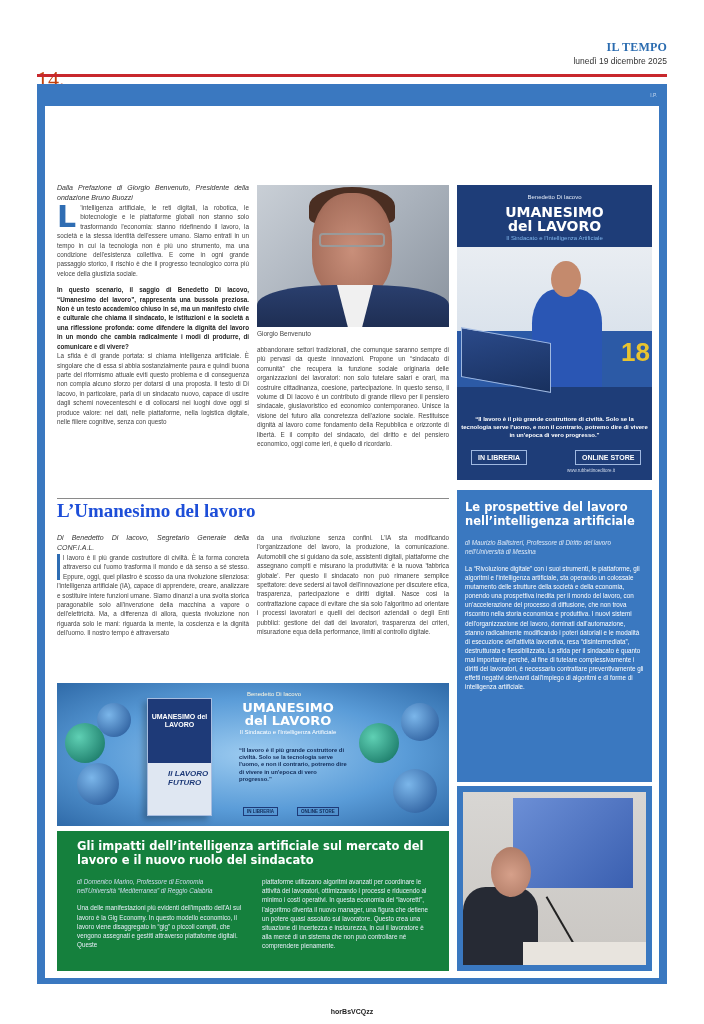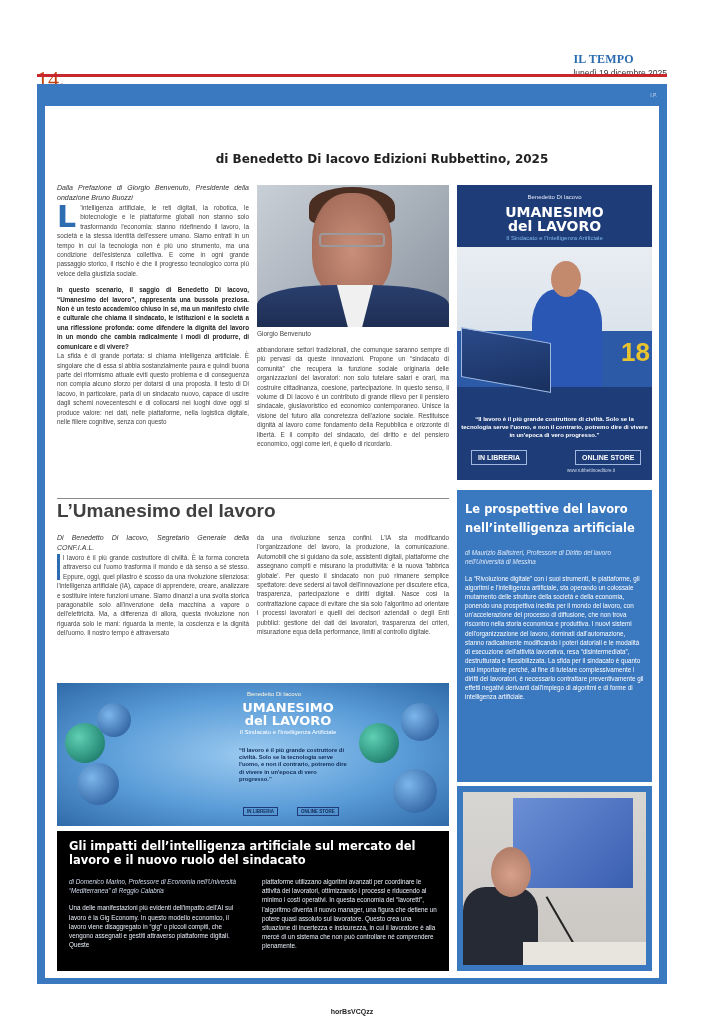"IL TEMPO" .masthead { text-align: none -> right; top: 52px -> 40px }
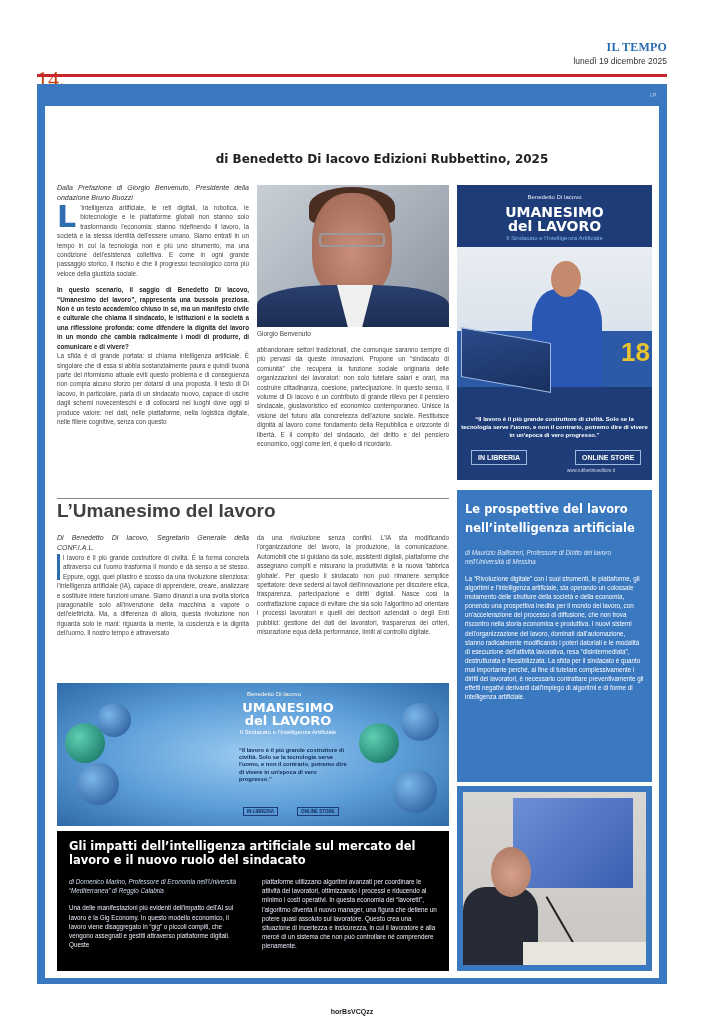"di Benedetto Di Iacovo Edizioni" div.main-subtitle { html: <div>di Benedetto Di Iacovo Edizioni Rubbettino, 2025</div> -> none }
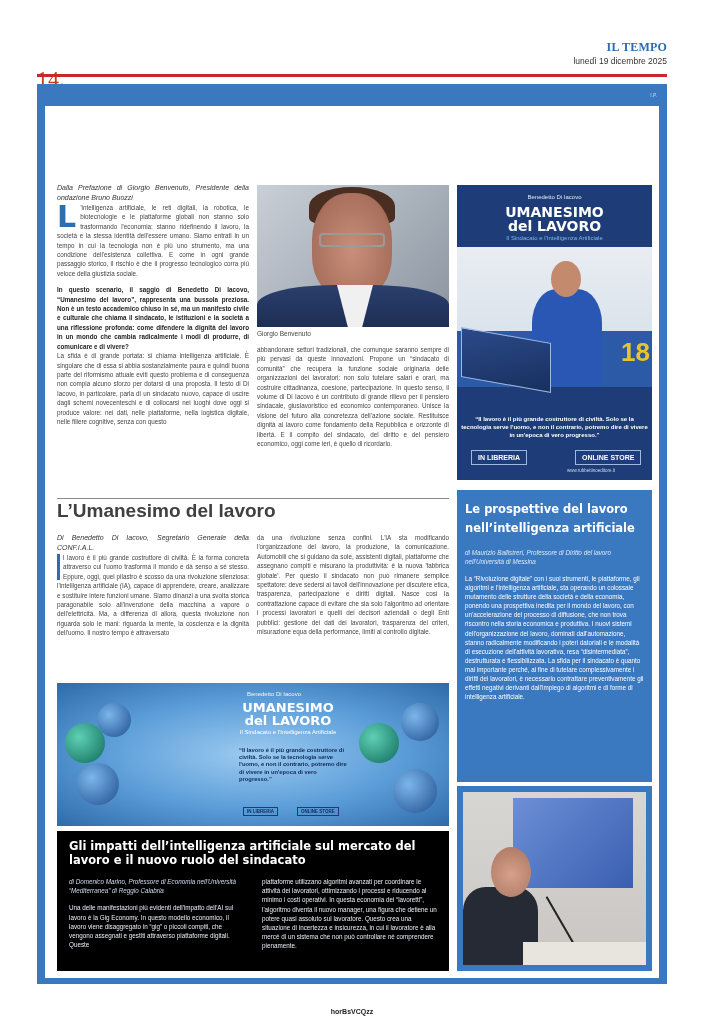"L’Umanesimo del lavoro" .section2-title { color: #404040 -> #1d4ed8; font-family: Liberation Sans, sans-serif -> Liberation Serif, serif }
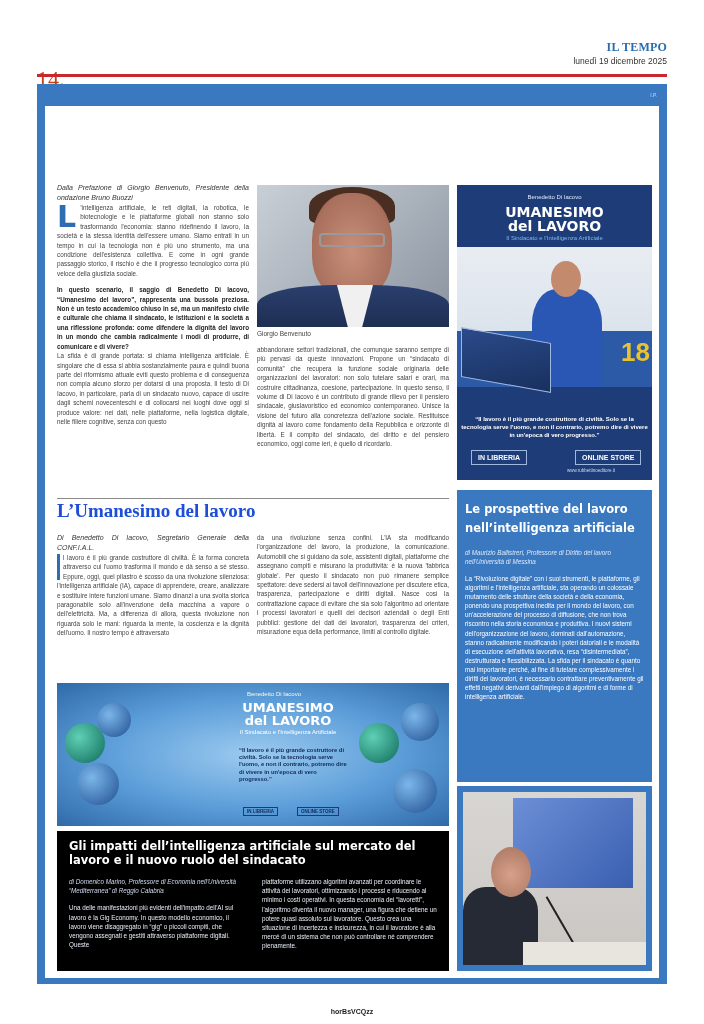"Le prospettive del lavoro" .blue-box .box-title { line-height: 19px -> 14px }
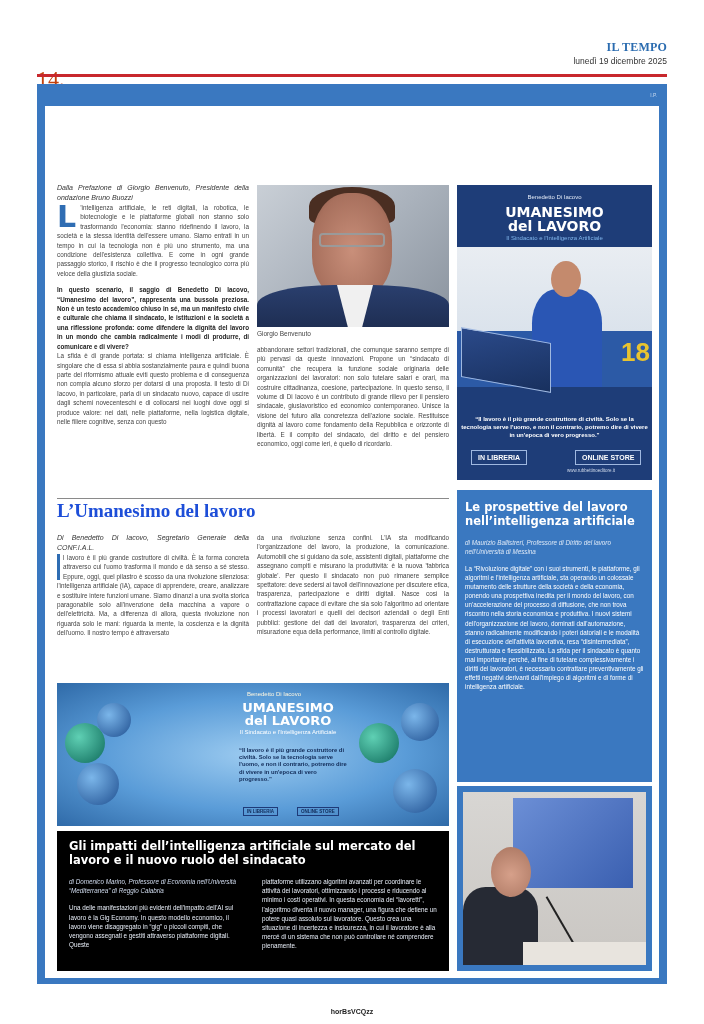"Il LAVORO FUTURO" div.book { html: none -> <div> <div>UMANESIMO del LAVORO</div> <div>Il LAVORO FUTURO</div> </div> }
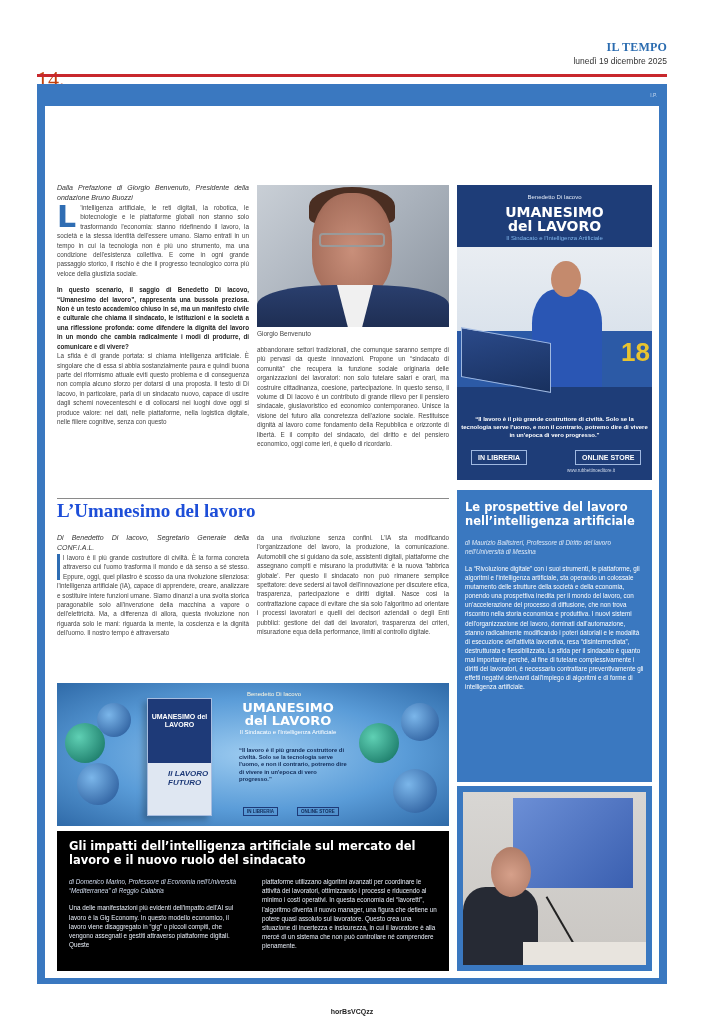"Gli impatti dell’intelligenza" .dark-box { background: #000000 -> #15803d; padding: 8px 12px -> 8px 20px }
